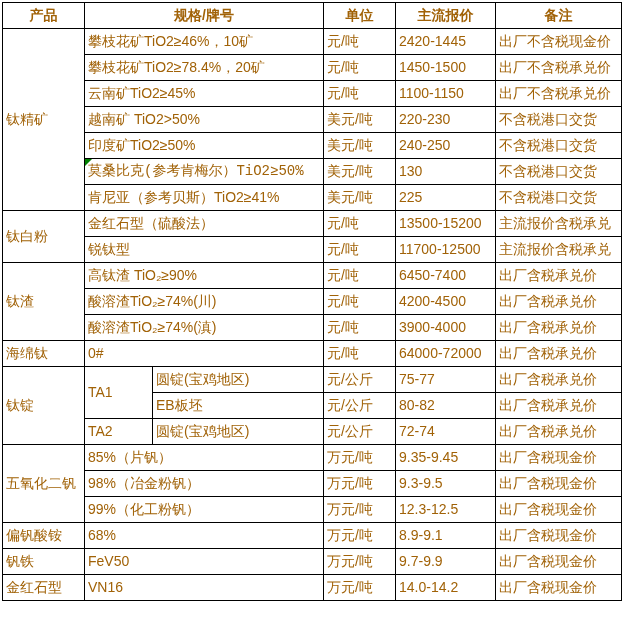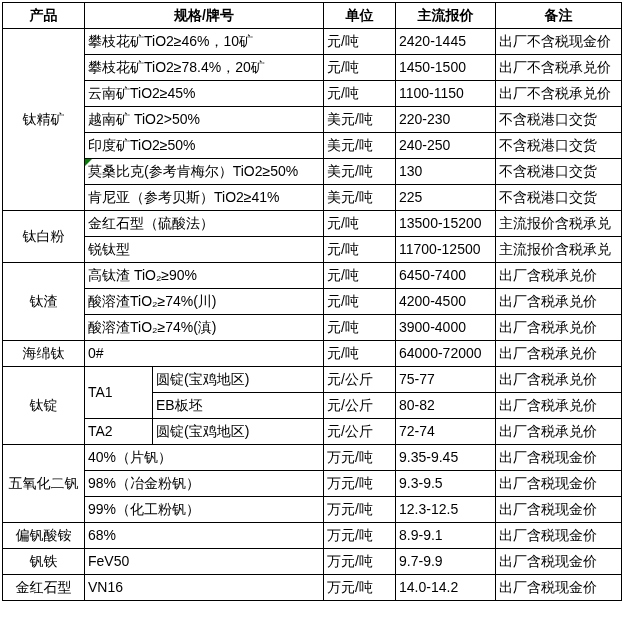"产品" table.price-table { color: #000000 -> #a16207 }
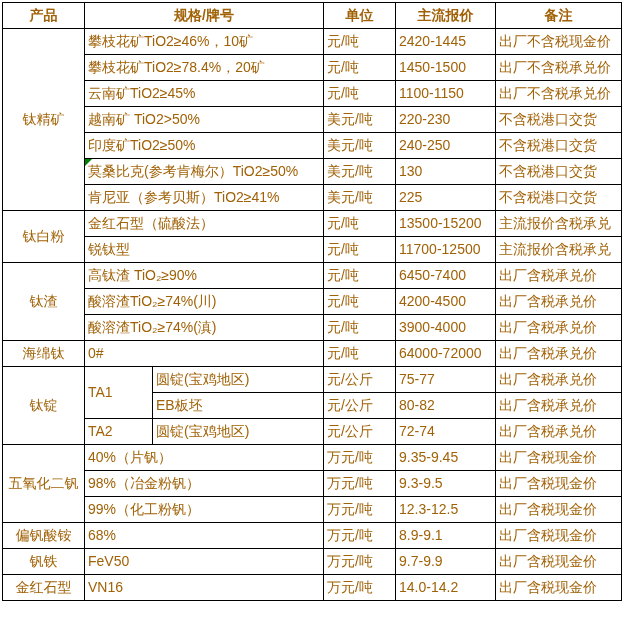"钛精矿" td.product { text-align: center -> left }
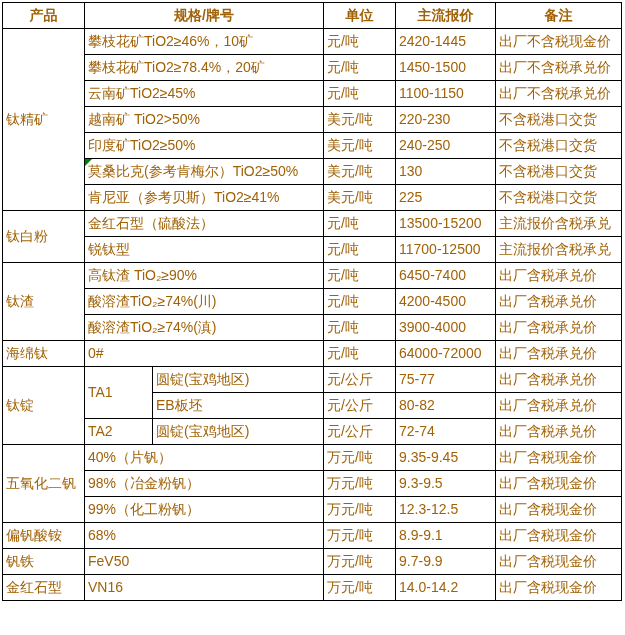"莫桑比克(参考肯梅尔）TiO2≥50%" td.rel { font-family: none -> Liberation Mono, monospace }
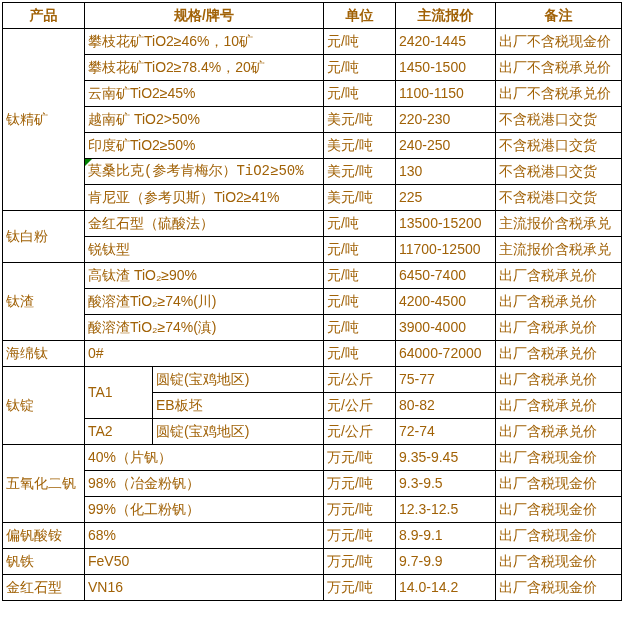"40%（片钒）" td.spec { text: 40% -> 85% }
